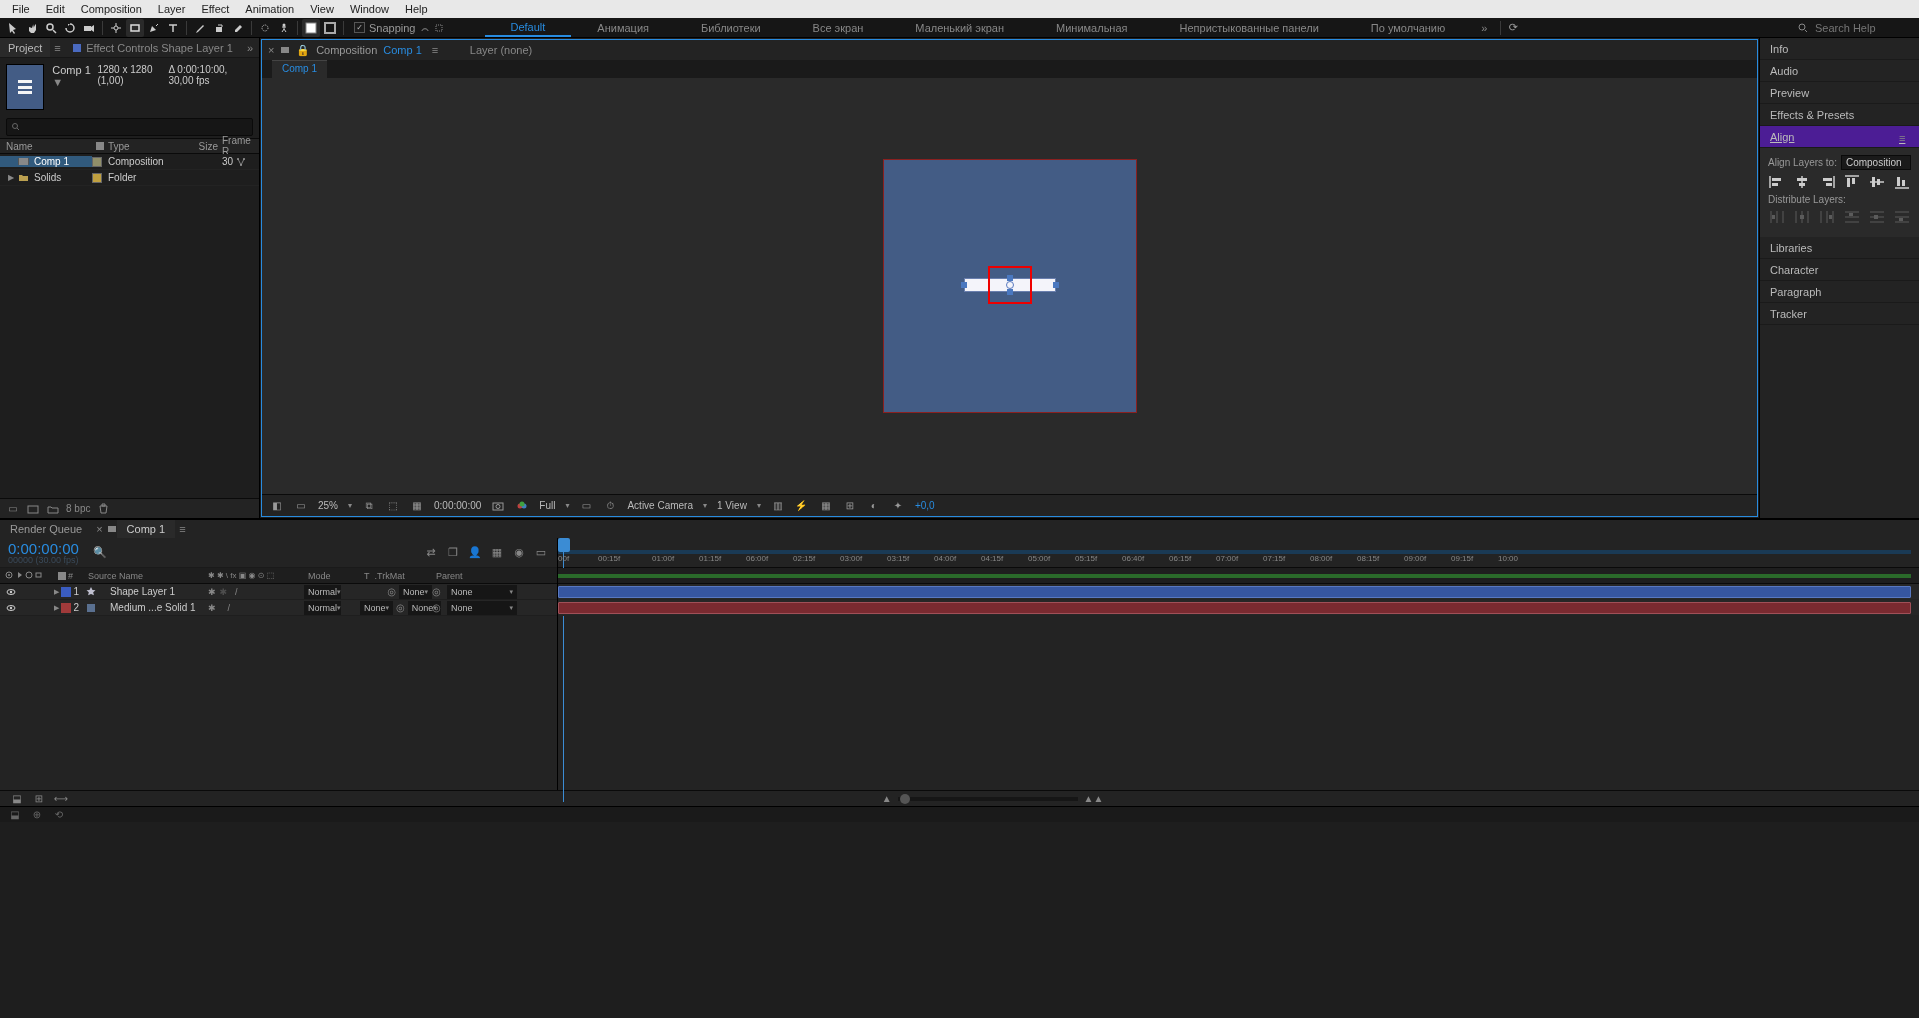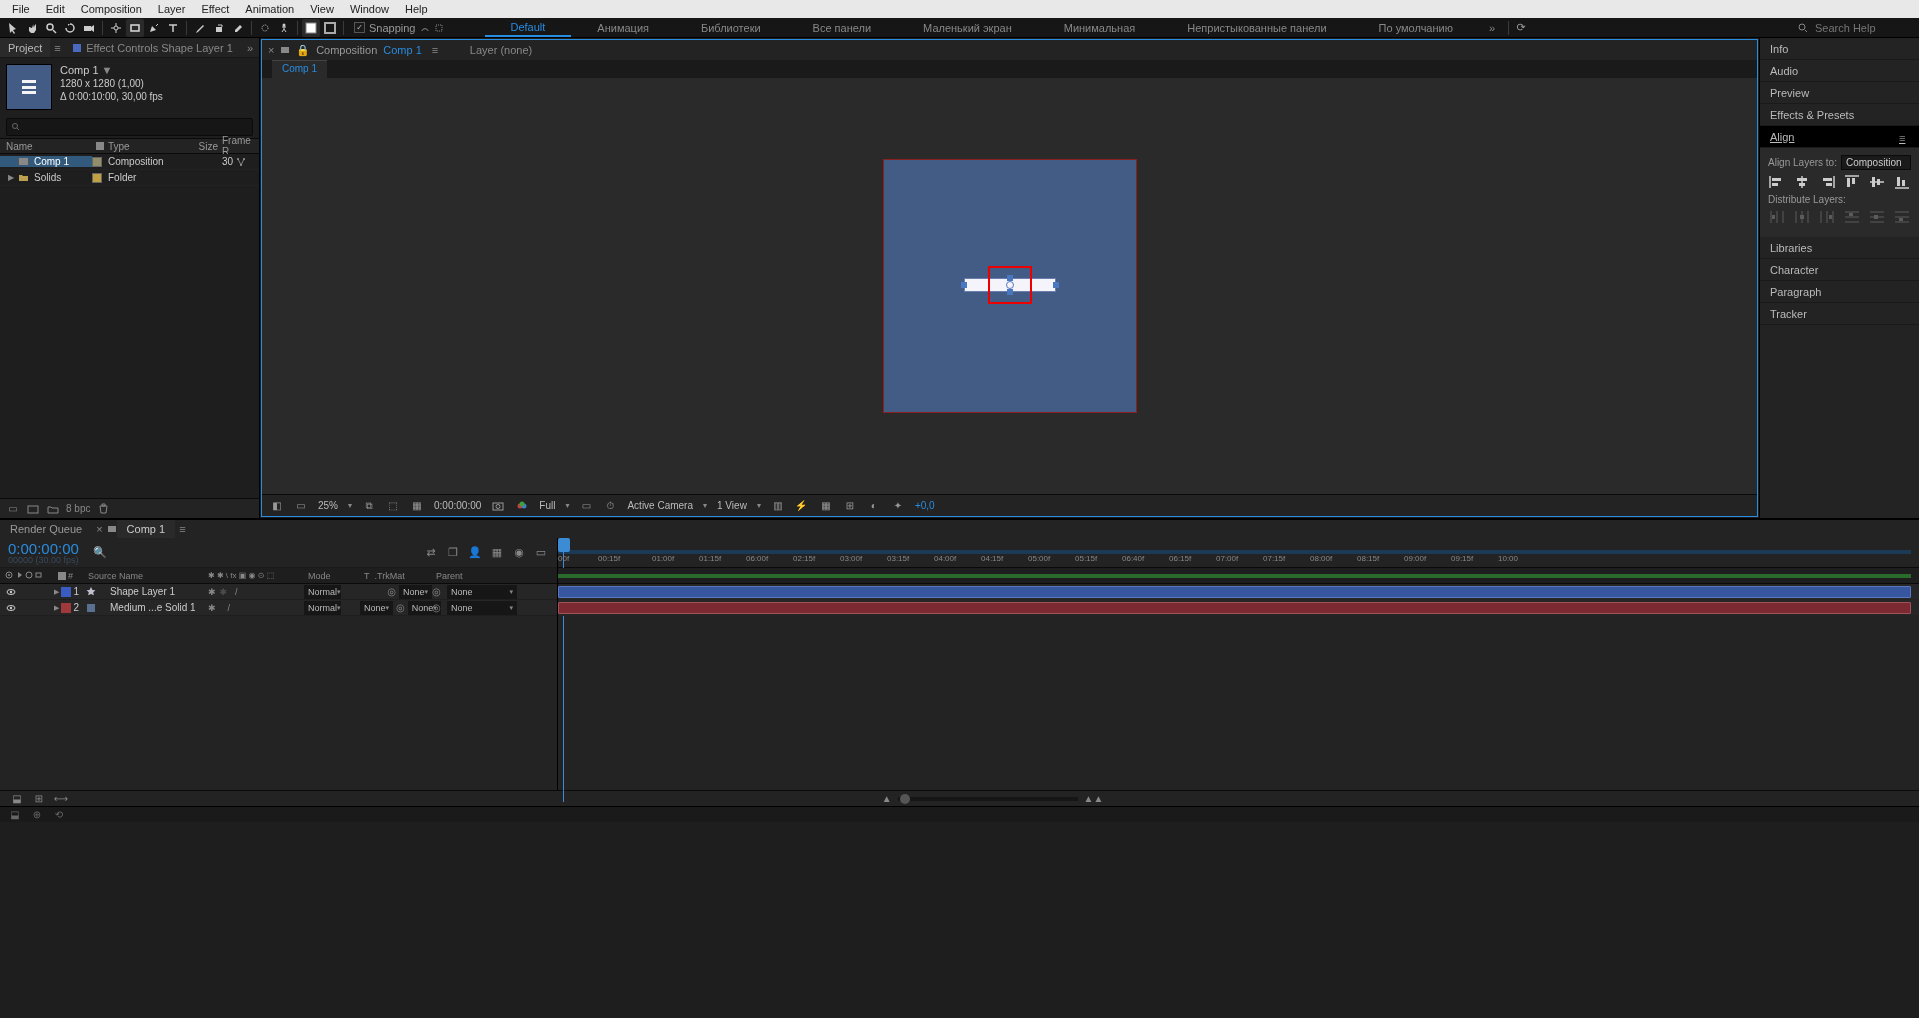"Все панели" div.ws-item { text: панели -> экран }
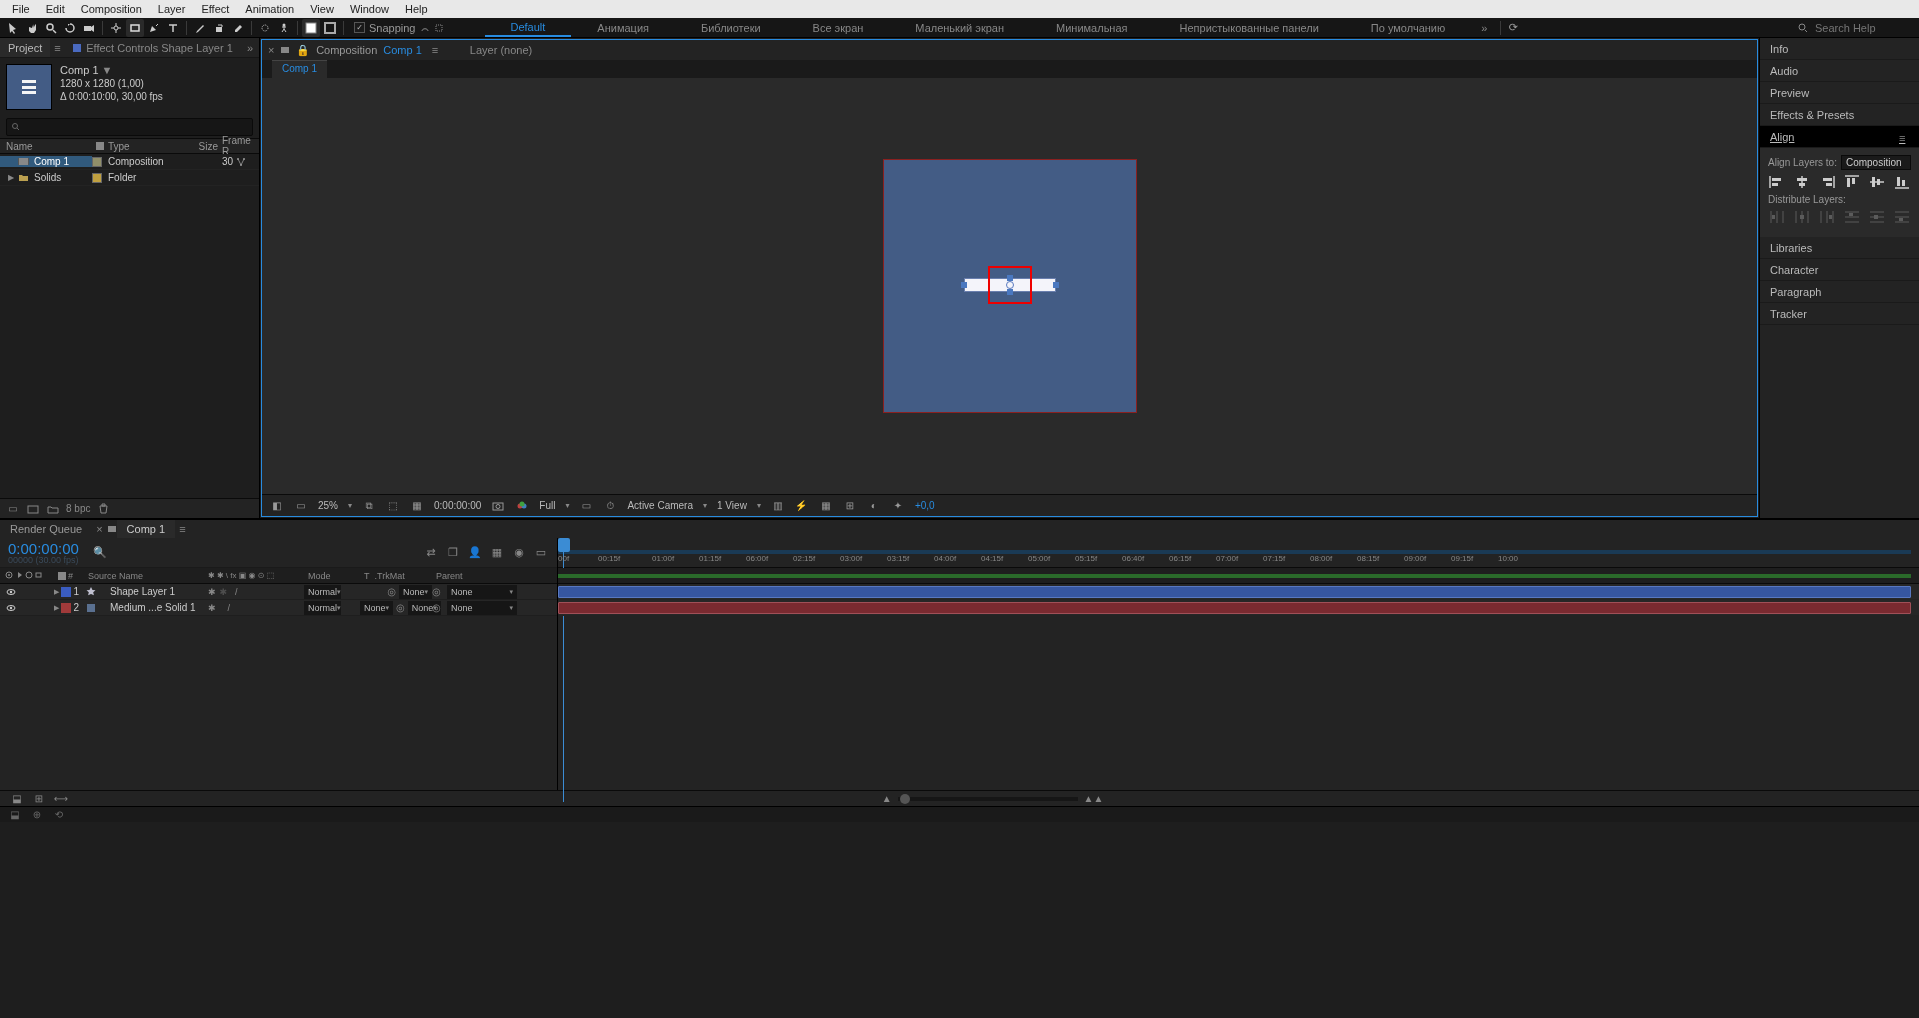"Comp 1 ▼" .comp-meta { flex-direction: column -> row }
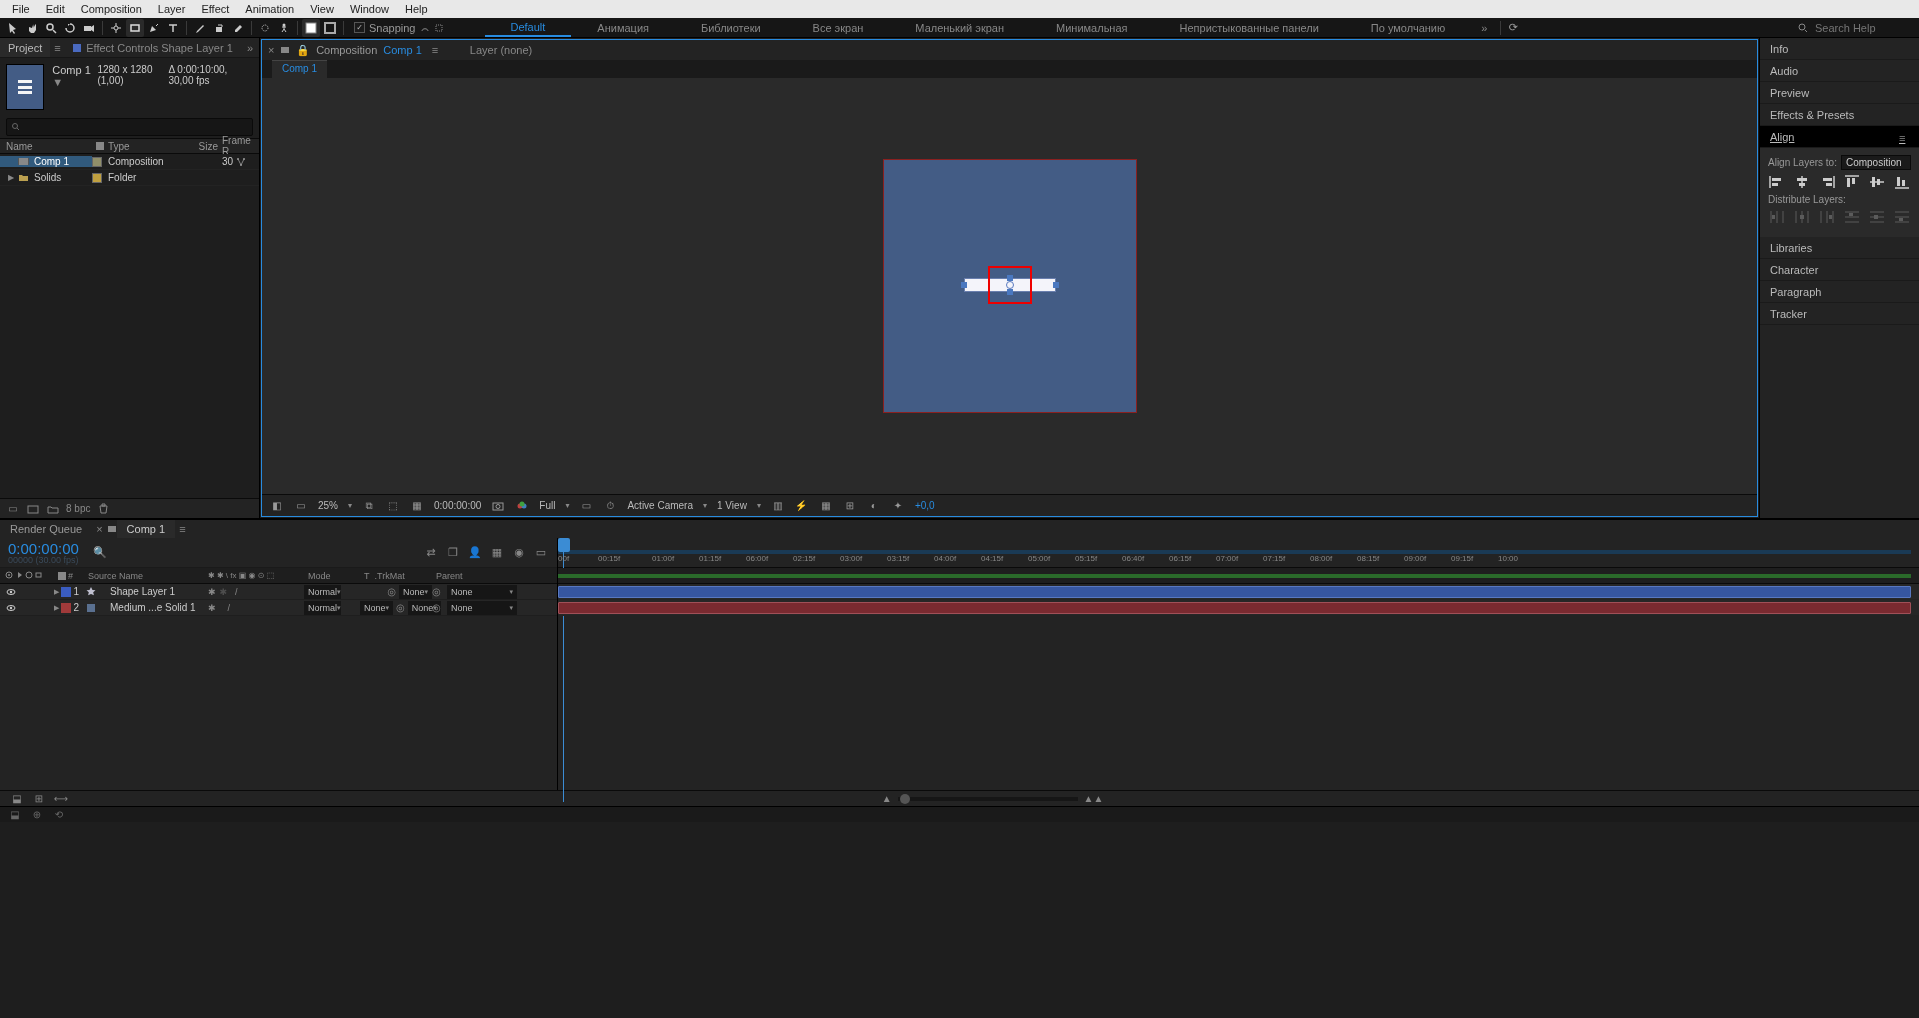"Align" .rp-tab.active { background: #000000 -> #4c1d95 }
